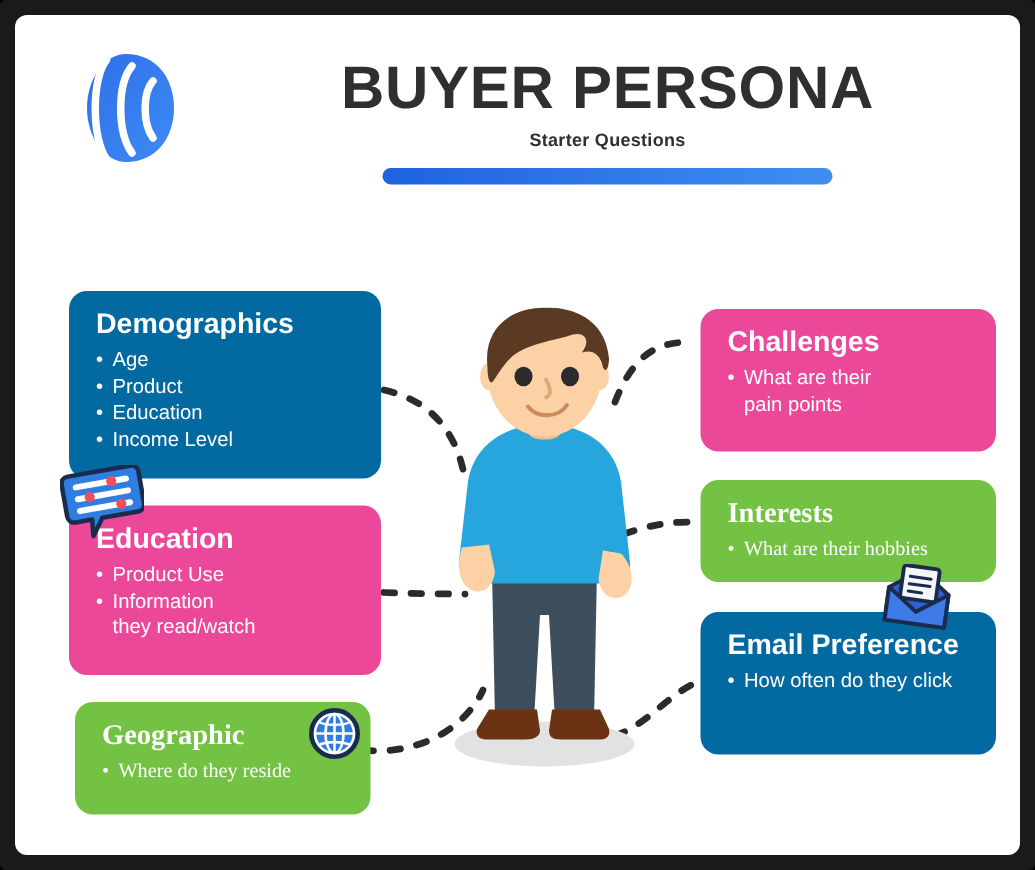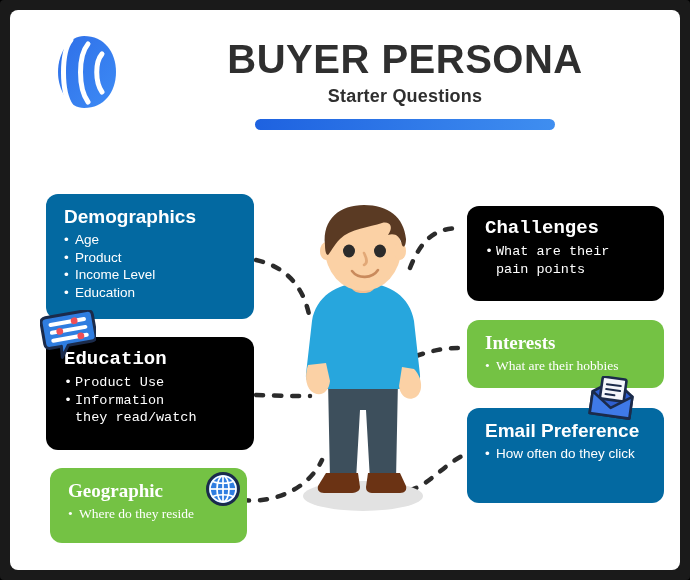"Starter Questions" #subtitle { font-size: 18px -> 12px }
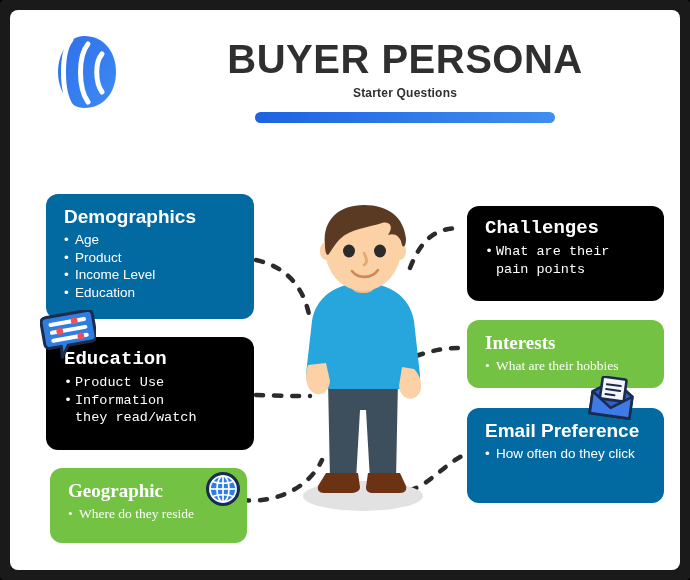"Challenges" .c-red { background: #000000 -> #ec4899; font-family: Liberation Mono, monospace -> none }
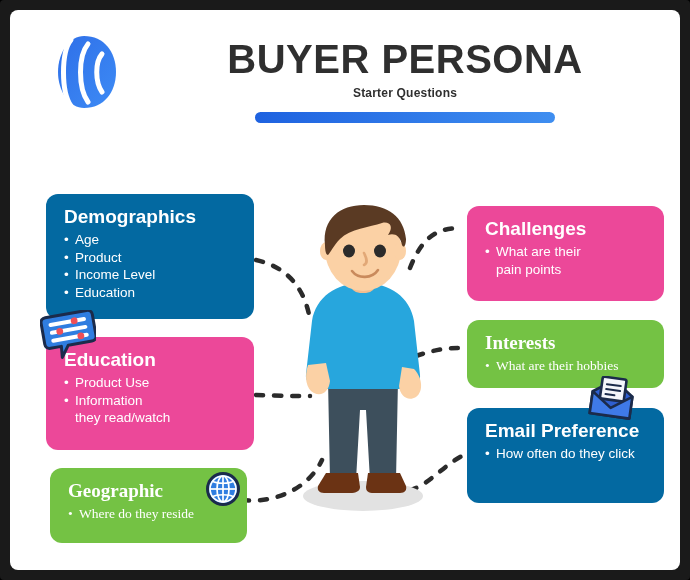"Income Level" div.bullet { order: before "Education" -> after "Education" }
